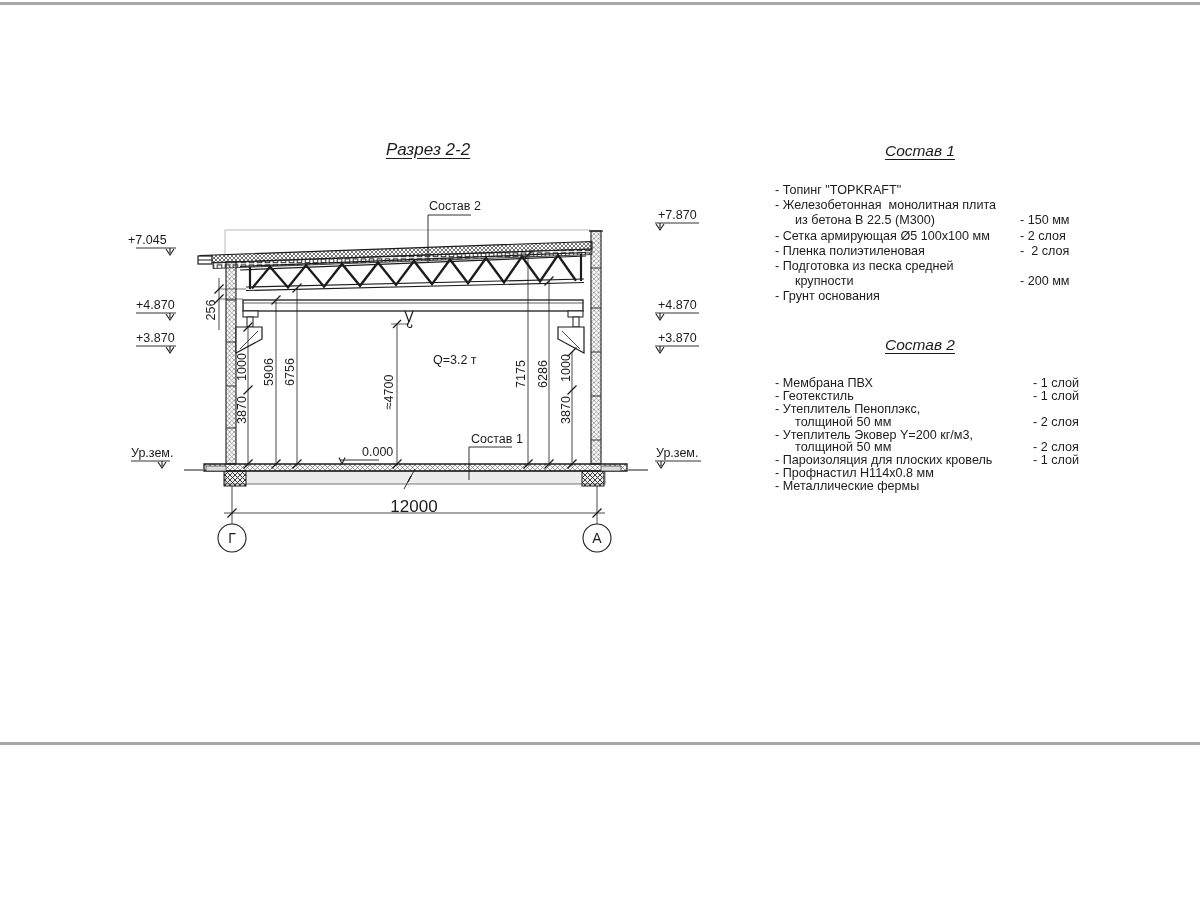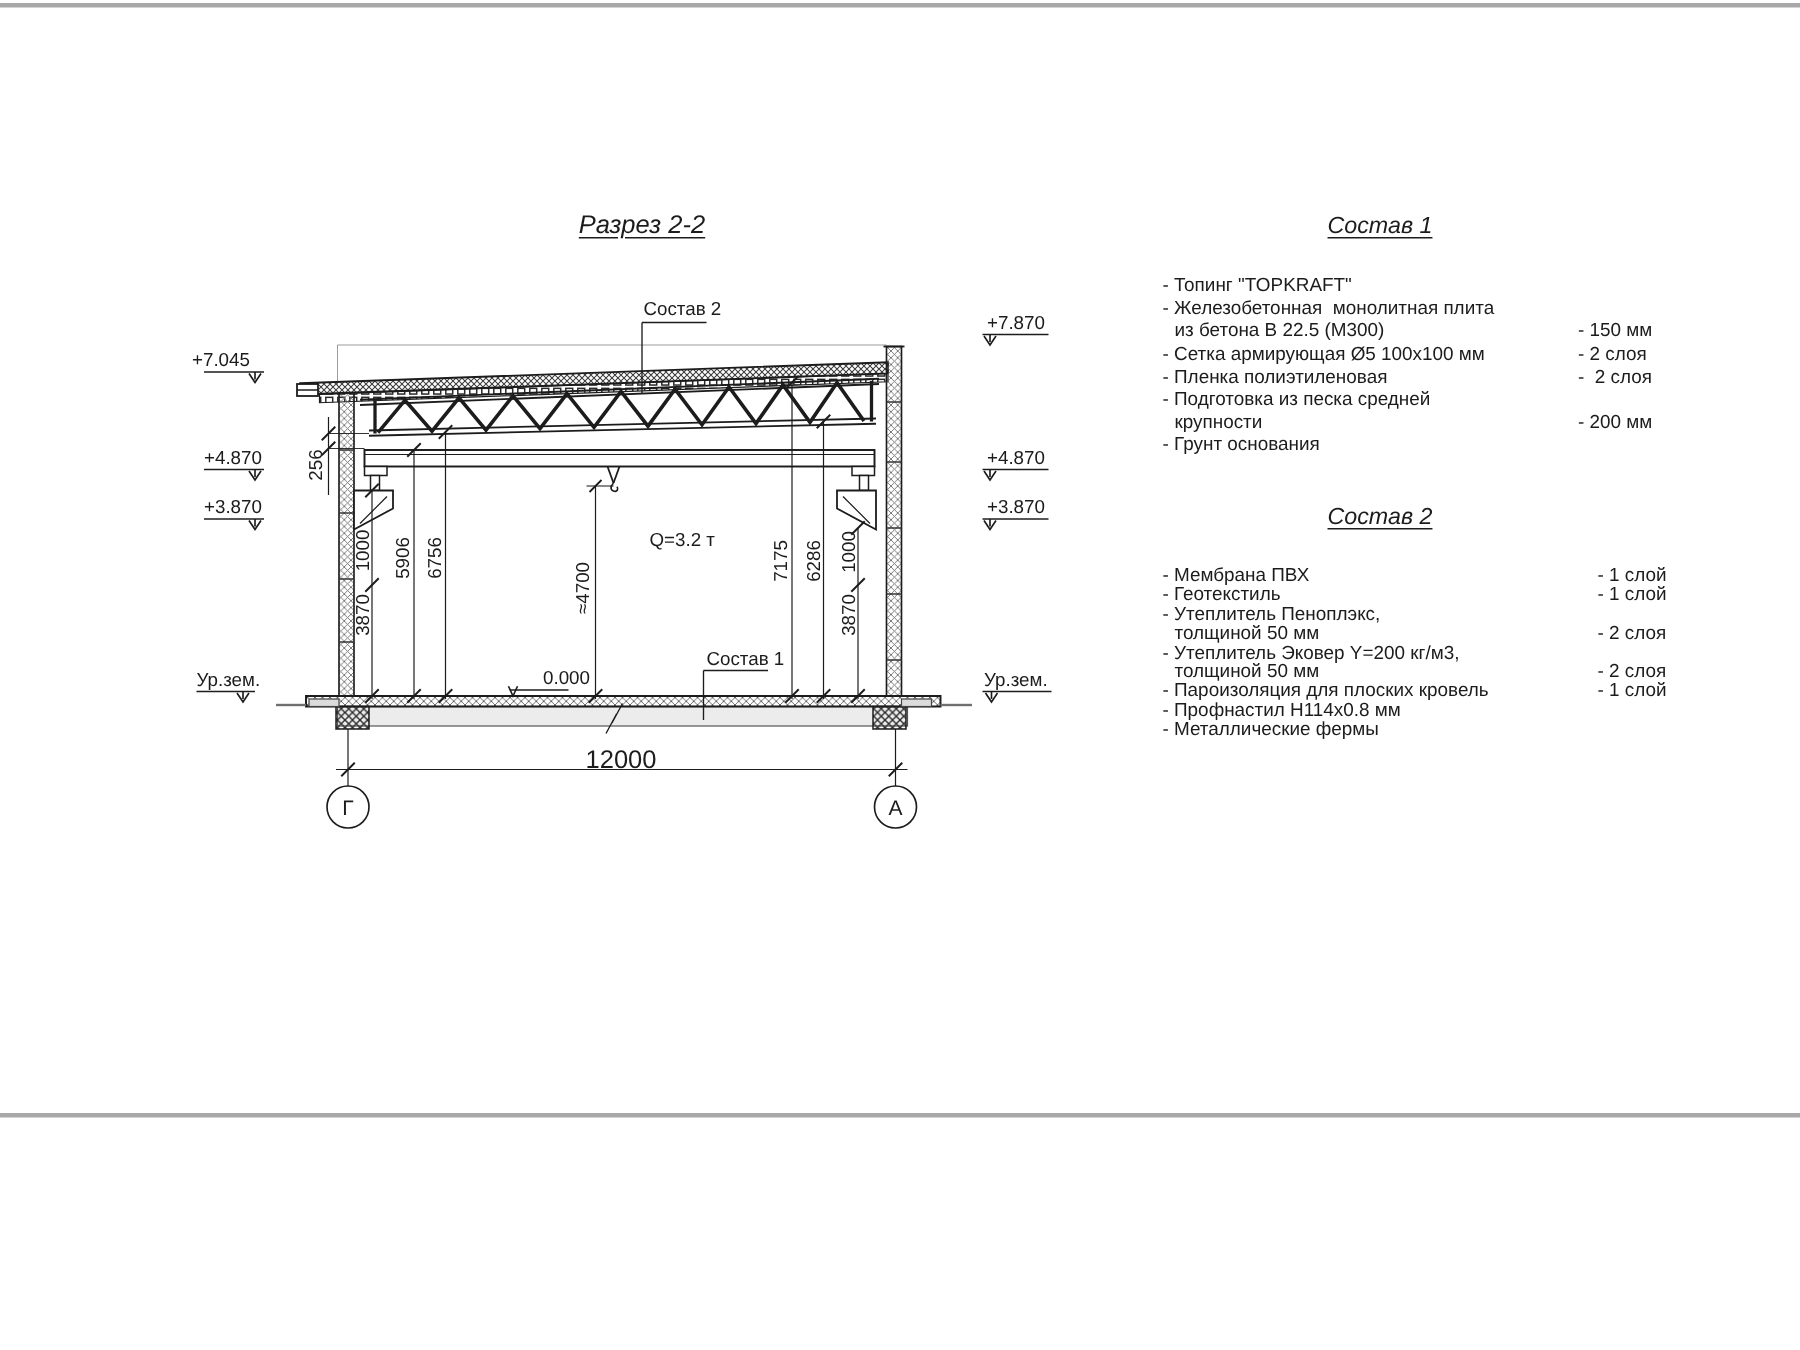"из бетона В 22.5 (М300)" .spec-text.indent { margin-left: 8px -> 20px }
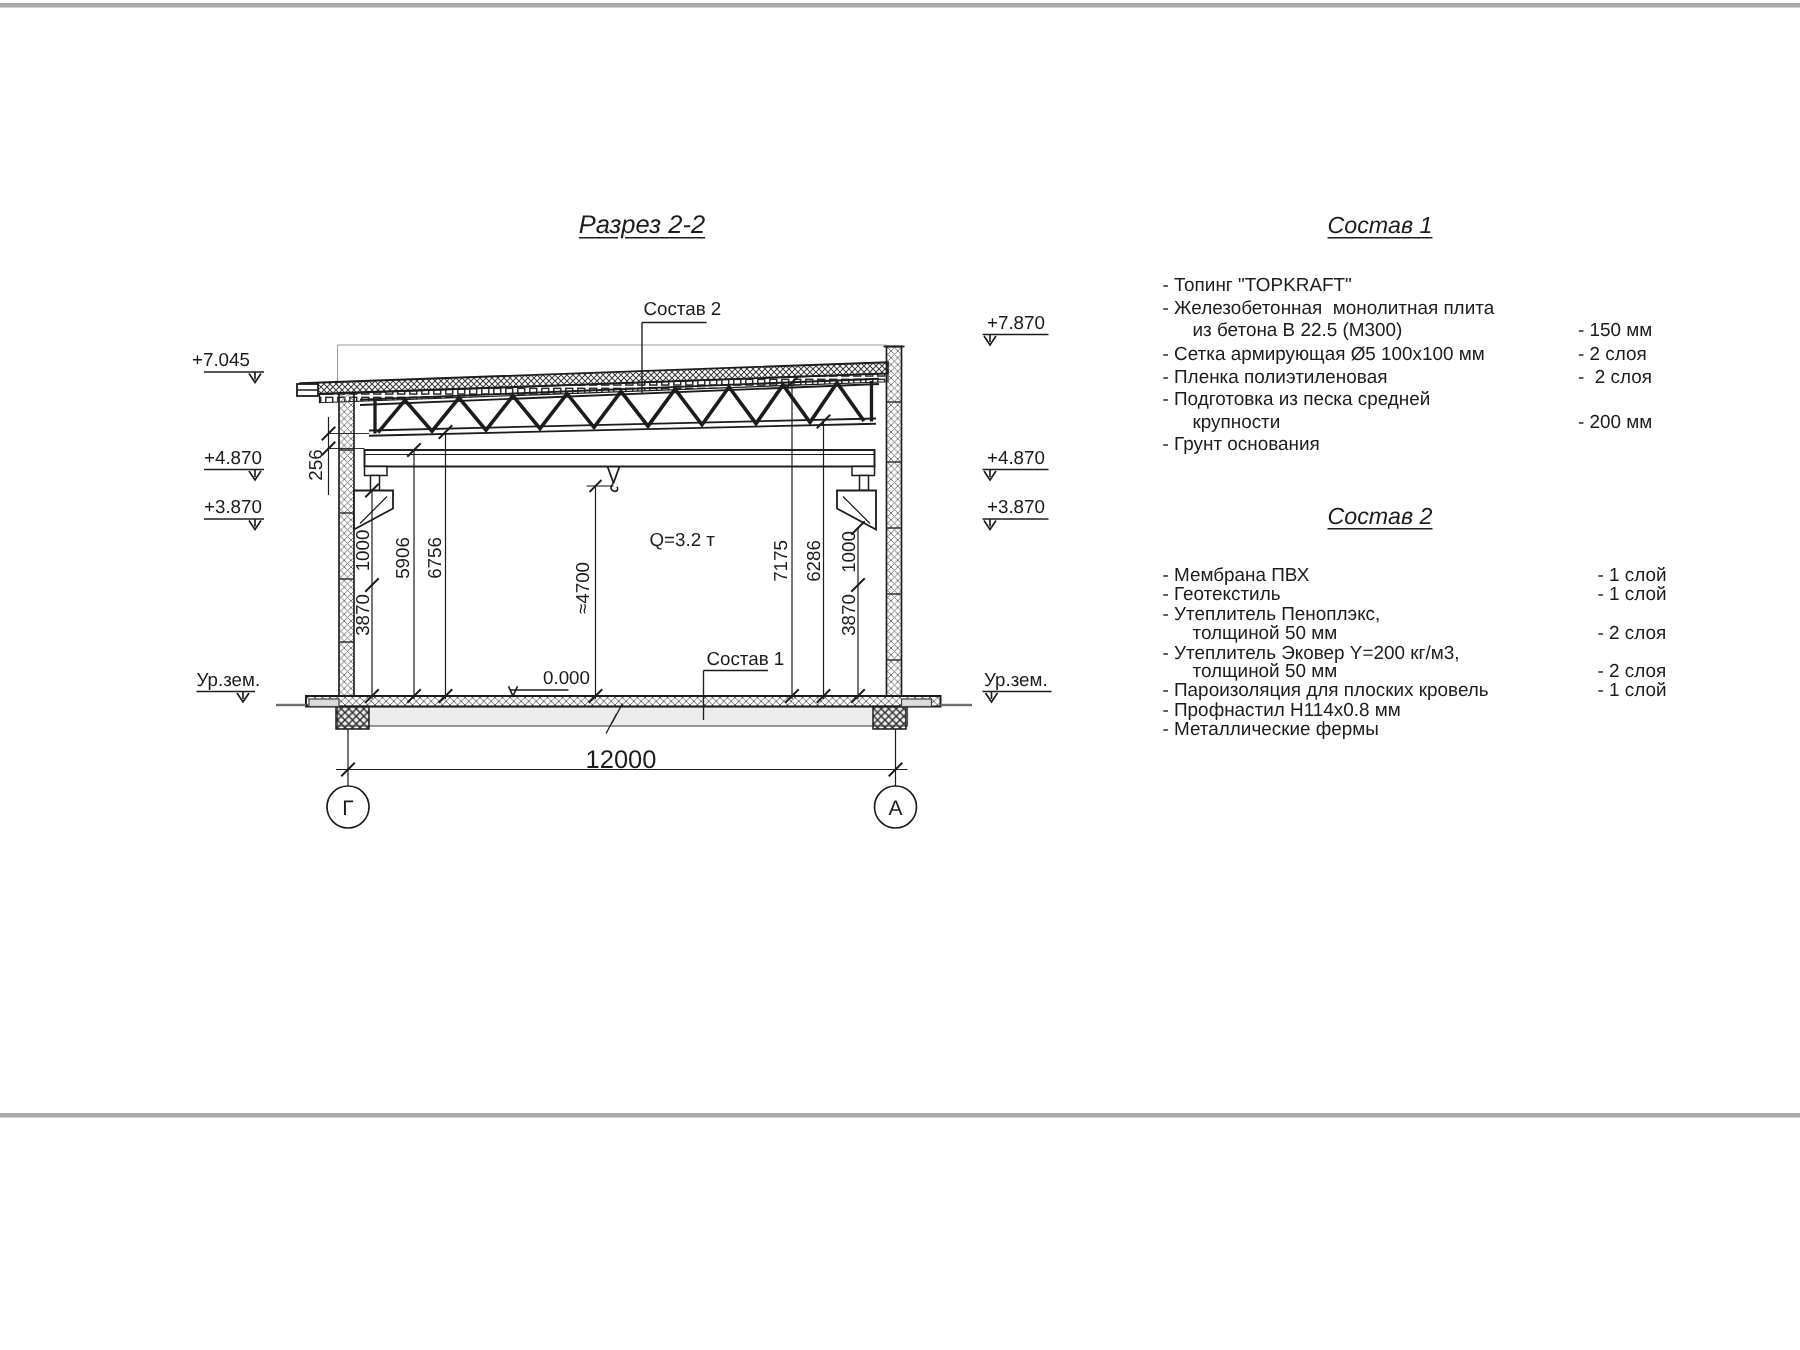"- 150 мм" .spec-value { margin-left: 32px -> none }
